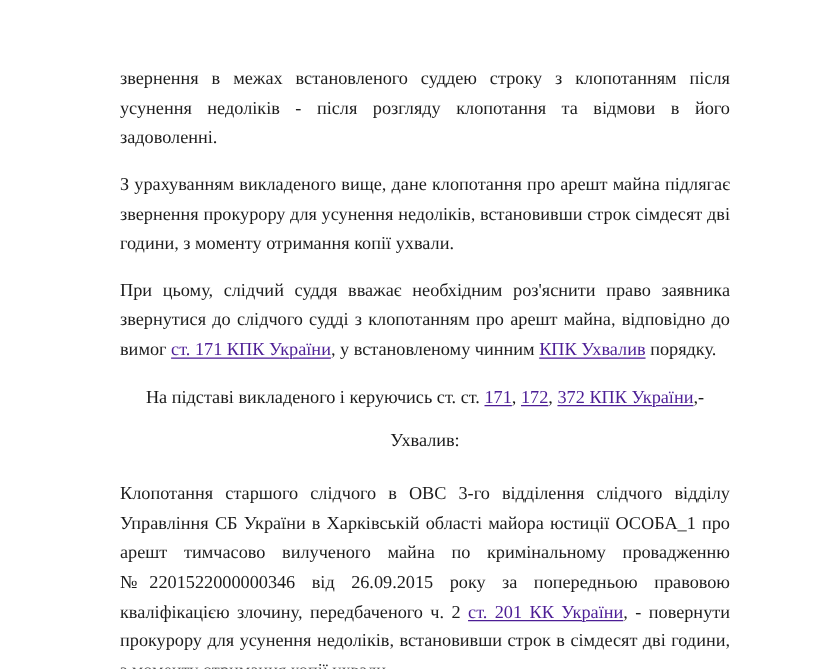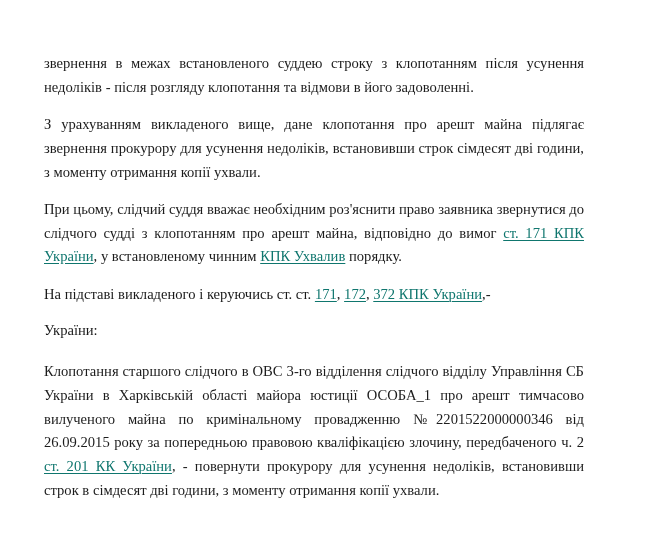"звернення в межах встановленого суддею" .page { padding: 52px 84px 0 44px -> 52px 84px 0 96px }
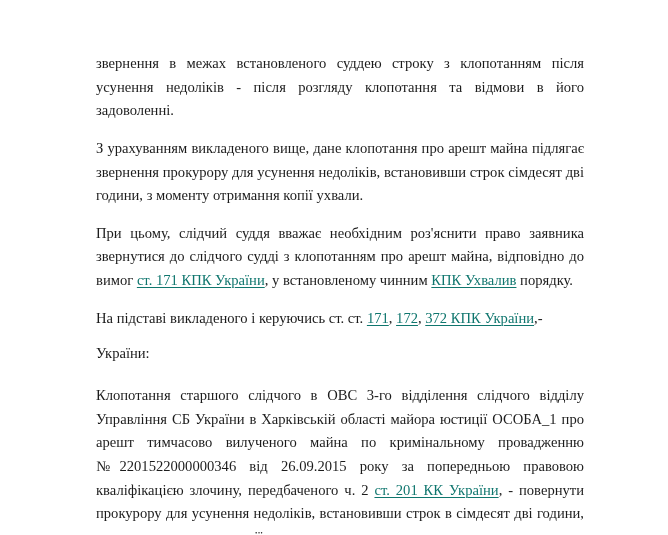"ст. 171 КПК України" .lnk { color: #0f766e -> #4c1d95 }
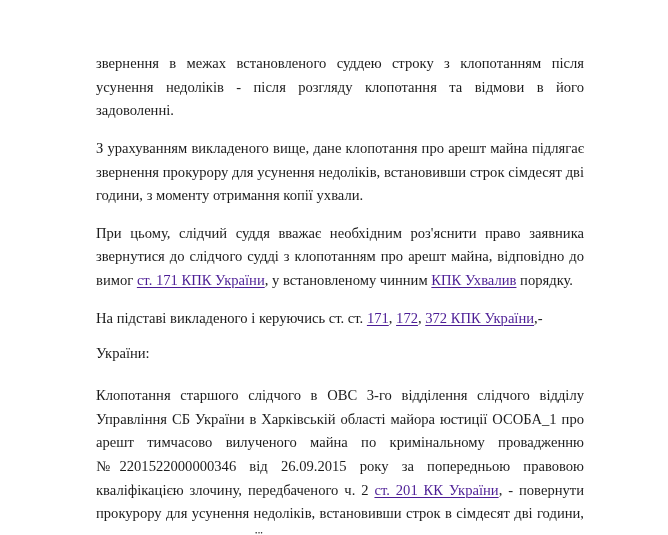"На підставі викладеного і керуючись" .ruling { text-align: left -> center }
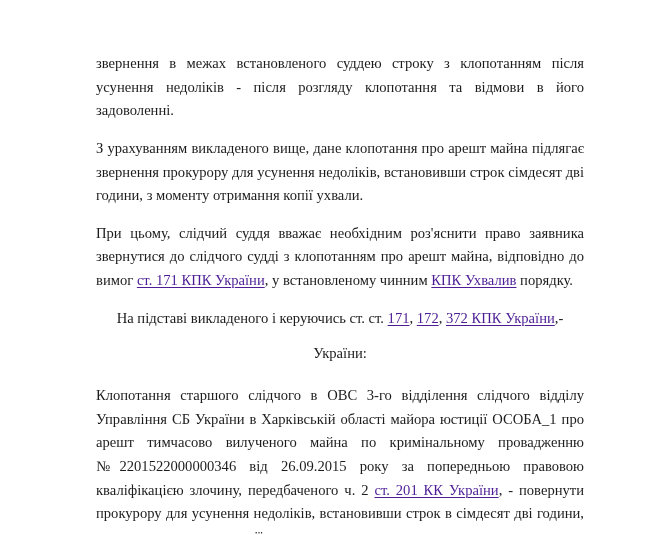"України:" p.ruling { text: України -> Ухвалив }
